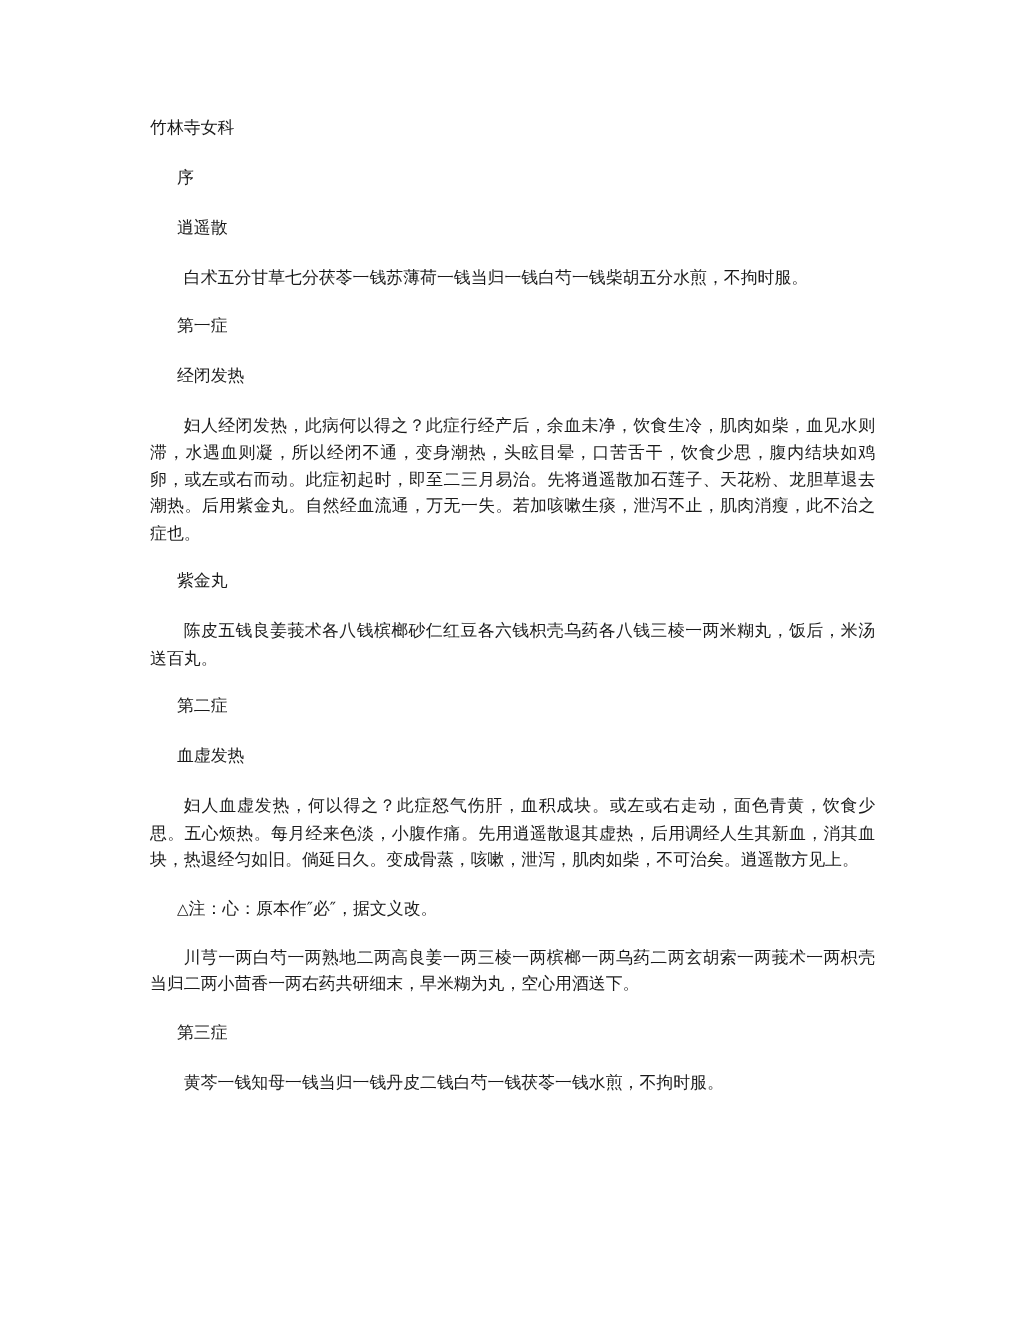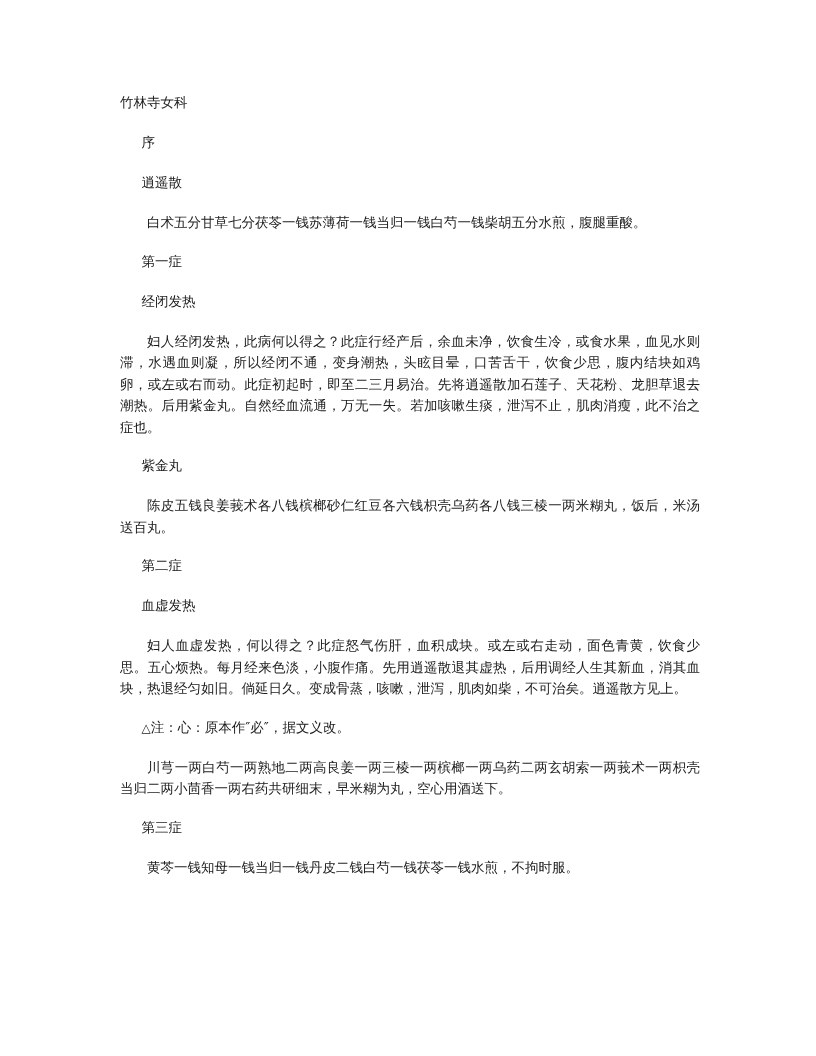"白术五分甘草七分茯苓一钱苏薄荷一钱当归一钱白芍一钱柴胡五分水煎，腹腿重酸。" p.formula { text: 腹腿重酸 -> 不拘时服 }
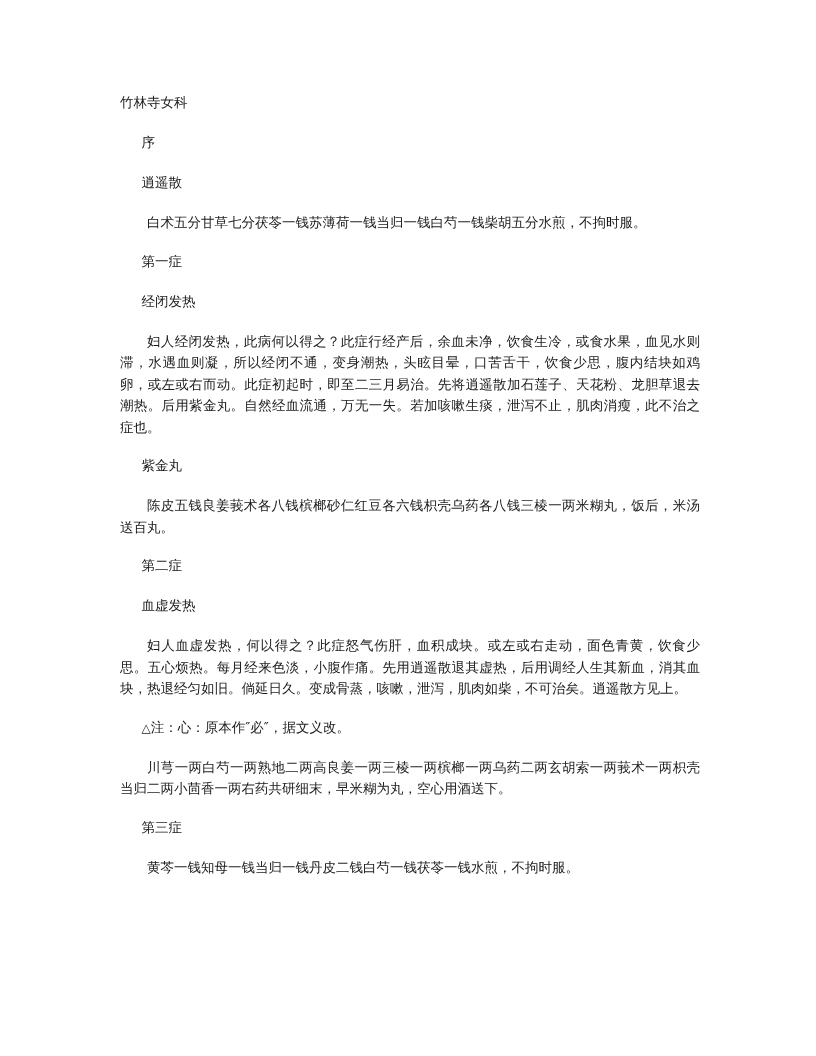"妇人经闭发热，此病何以得之？此症行经产后，余血未净，饮食生冷，或食水果，血见水则" p.para { text: 或食水果 -> 肌肉如柴 }
